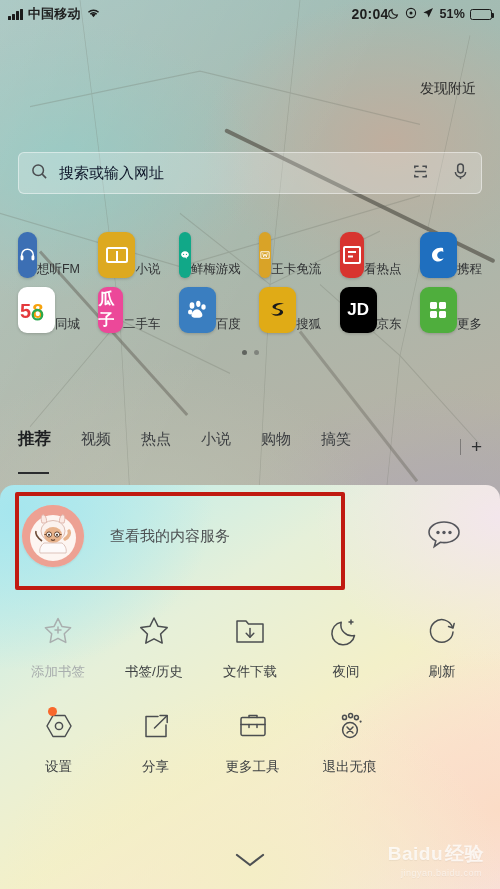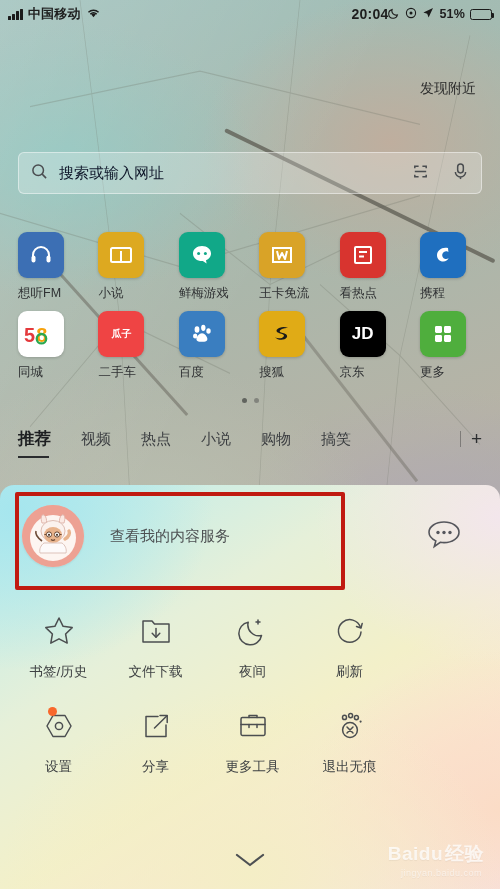"想听FM" .cell { align-items: flex-start -> flex-end; flex-direction: column -> none }
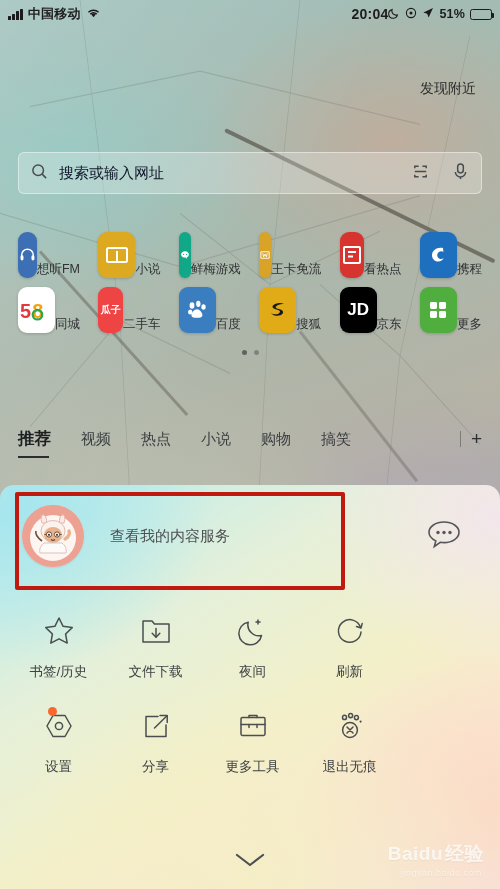"瓜子" div.app { background: #ef4444 -> #ec4899; font-size: 10px -> 16px }
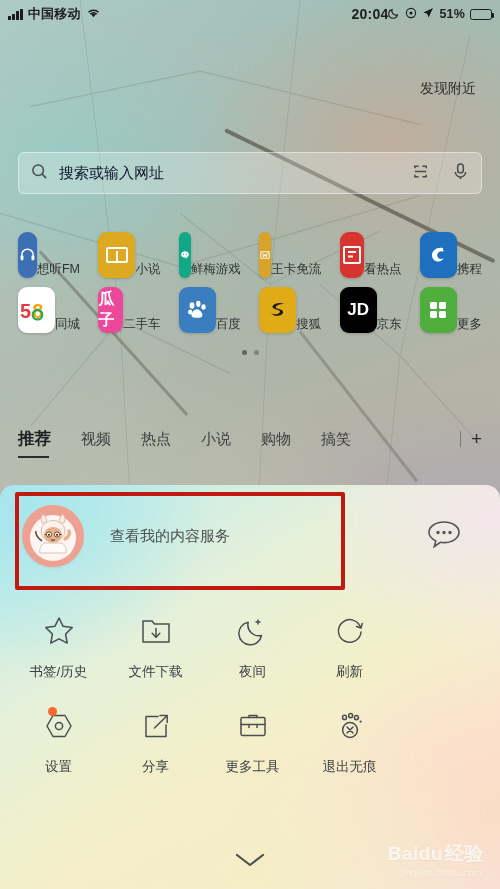"推荐" .tab { padding-bottom: 8px -> 24px }
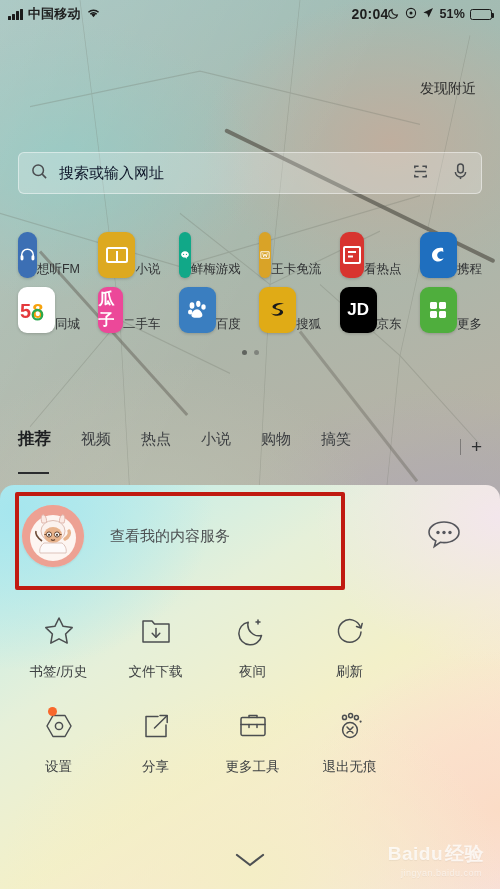"添加书签" div.mitem { html: none -> <div> <div> <svg> <path></path> <line></line> <line></line> </svg> </div> <div>添加书签</div> </div> }
